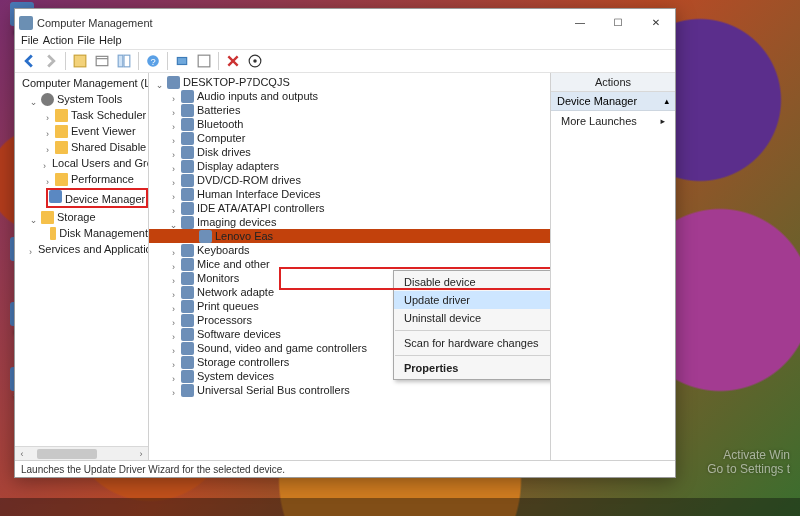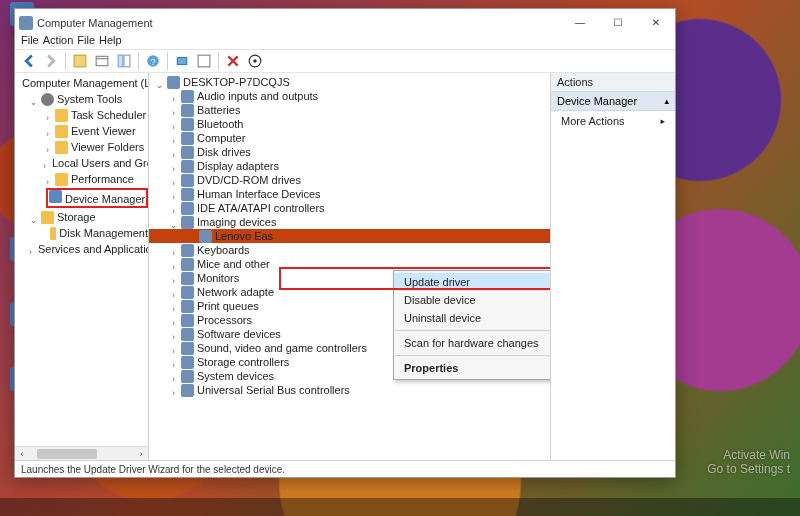"Actions" .right-pane { text-align: none -> center }
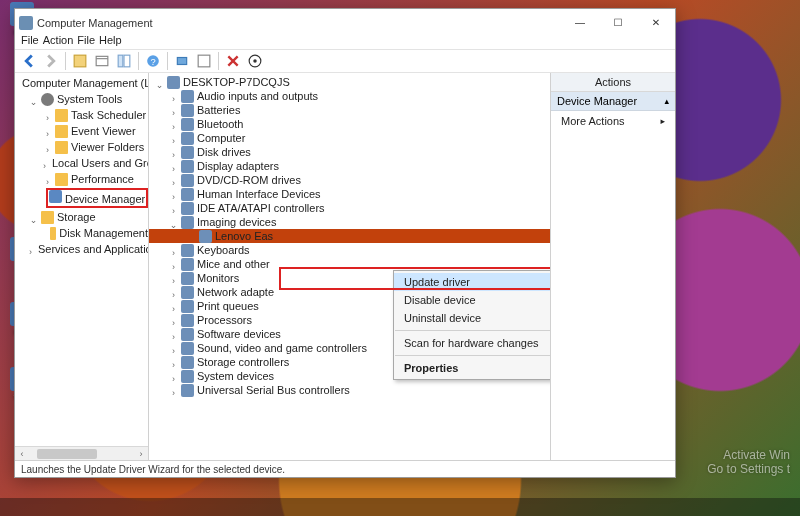"More Actions" span { text: Actions -> Launches }
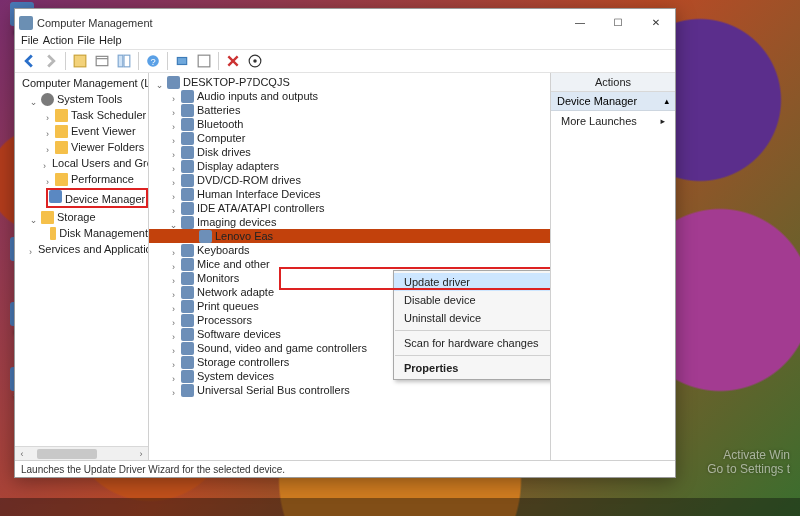"Viewer Folders" span { text: Viewer Folders -> Shared Disable }
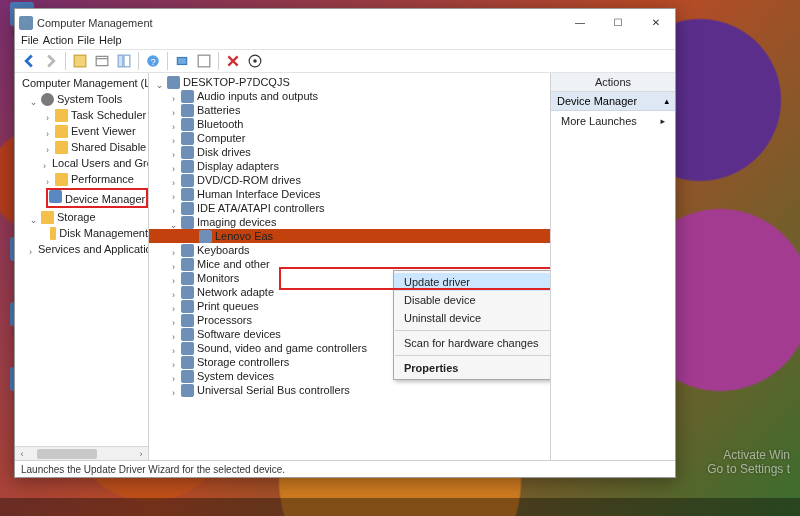"Update driver" div.mi { order: before "Disable device" -> after "Disable device" }
